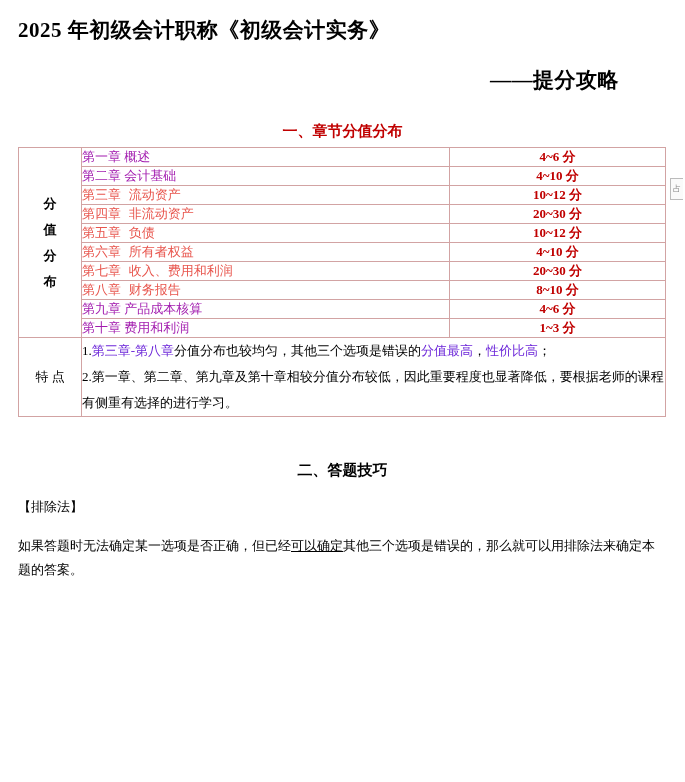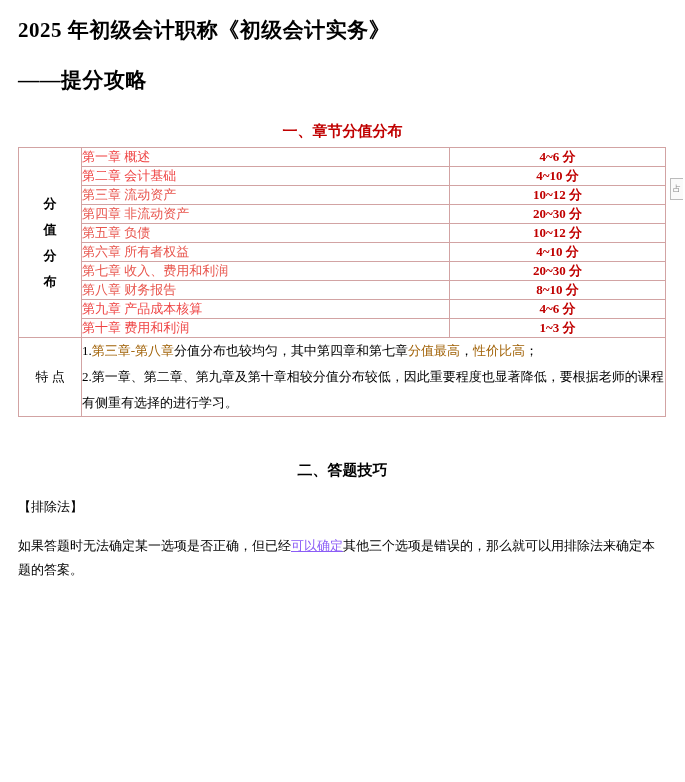"——提分攻略" .doc-subtitle { text-align: none -> right }
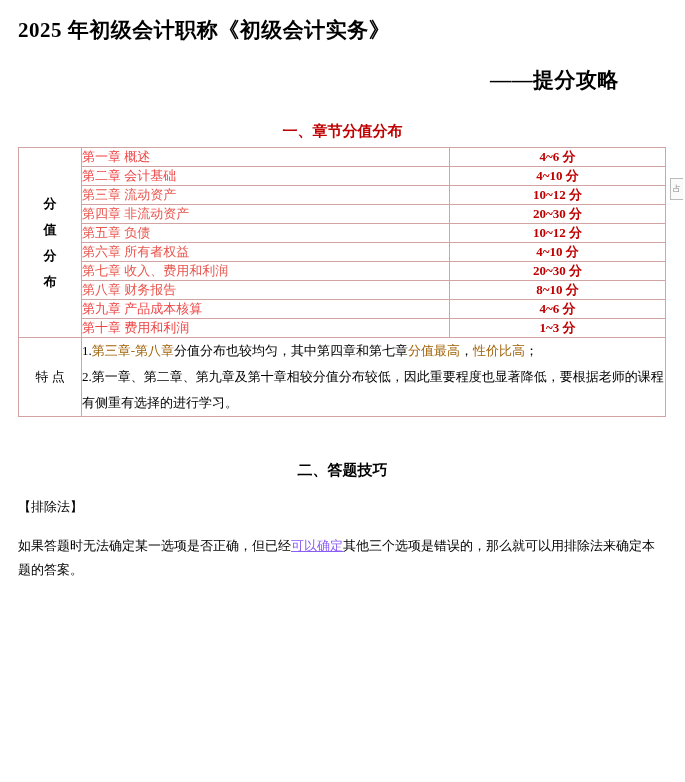"第一章 概述" .chapter-black { color: #ef4444 -> #a21caf }
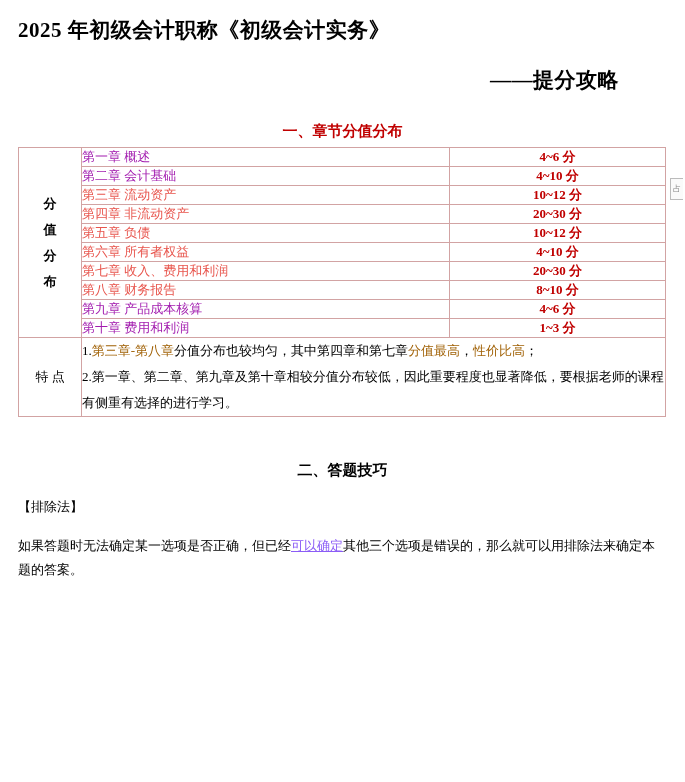"第三章 流动资产" .chapter-red { font-family: none -> Liberation Mono, monospace }
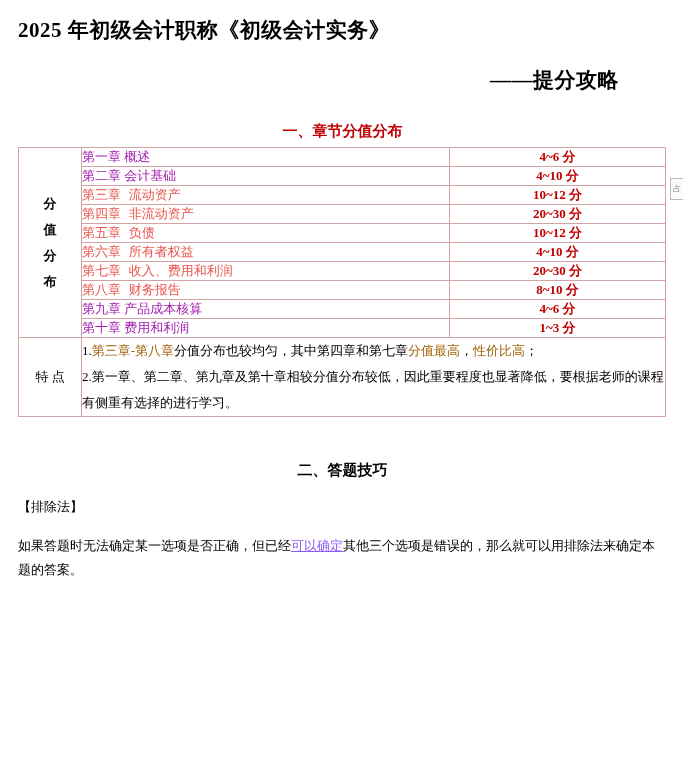"第三章-第八章" .red { color: #a16207 -> #6d28d9 }
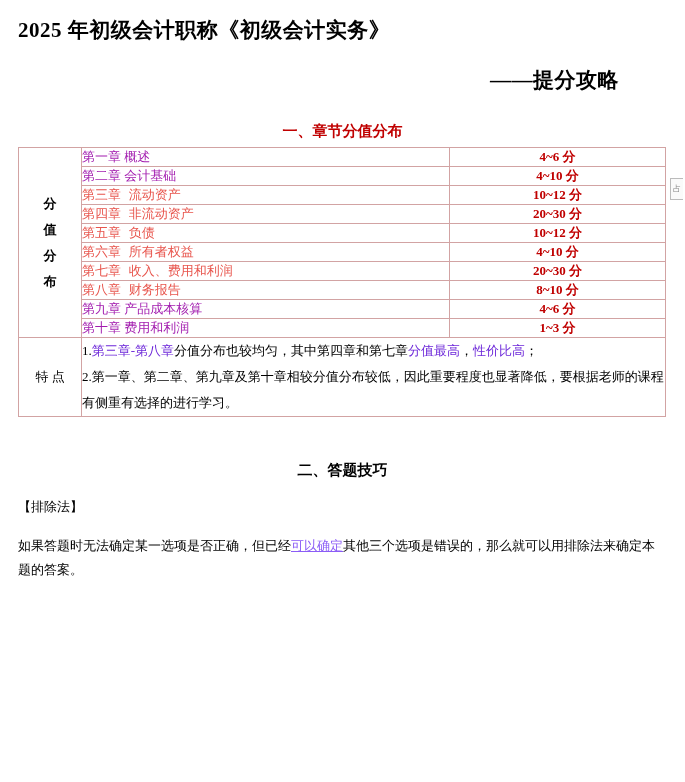"分值分布也较均匀，其中第四章和第七章" span { text: 中第四章和第七章 -> 他三个选项是错误的 }
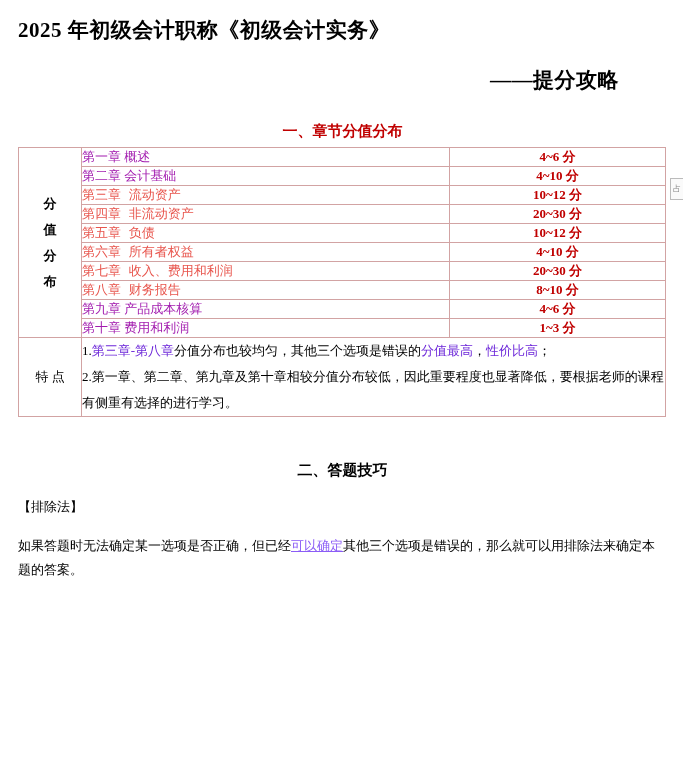"可以确定" .underline-red { color: #8b5cf6 -> #000000 }
